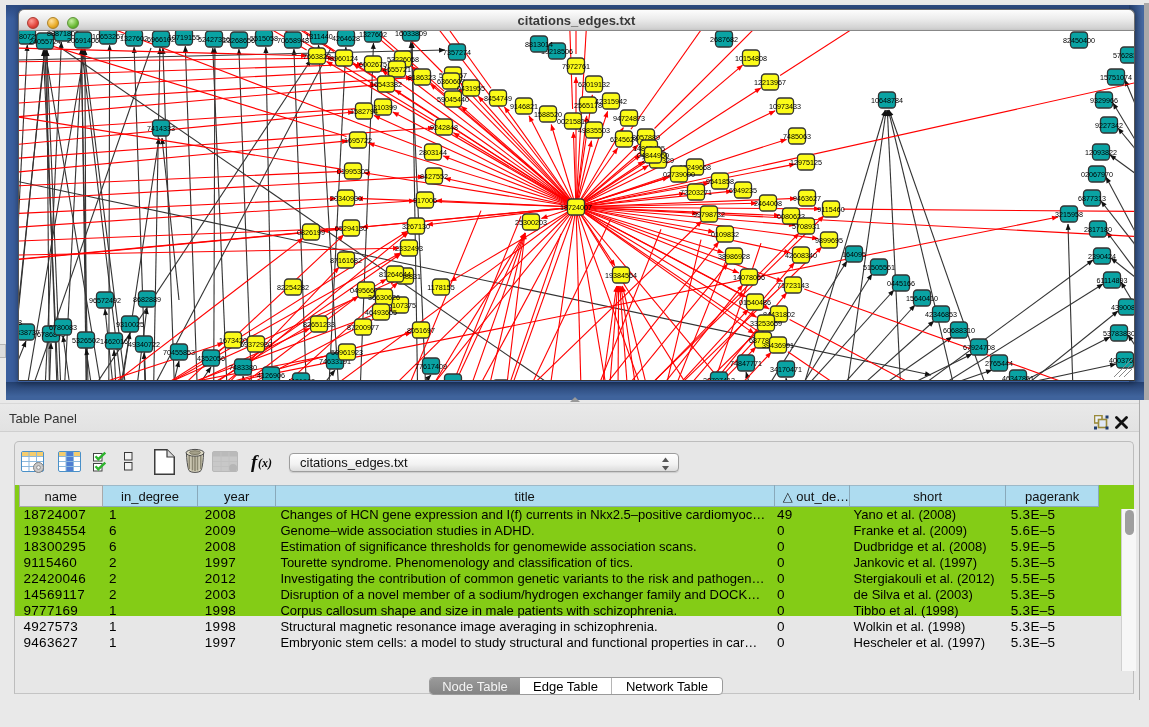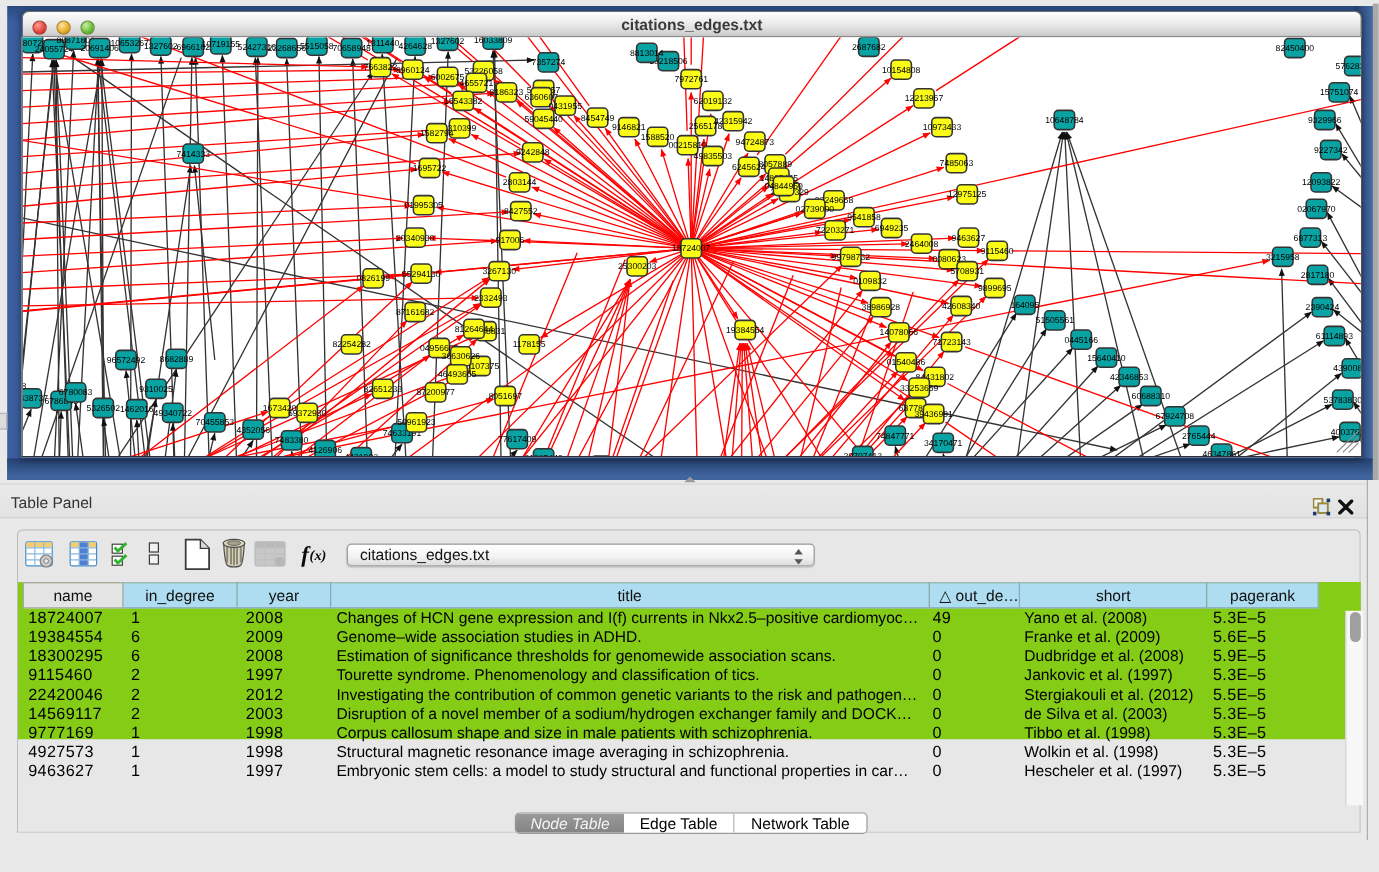"Node Table" #tabs .sel { font-style: italic -> none }
